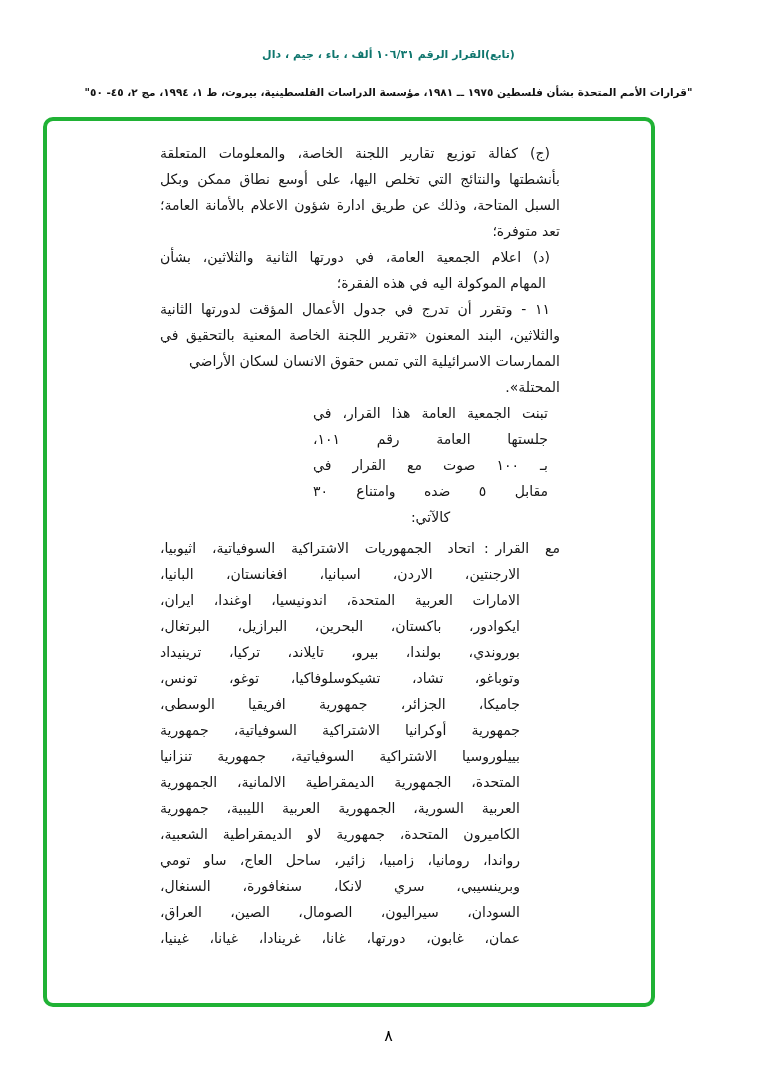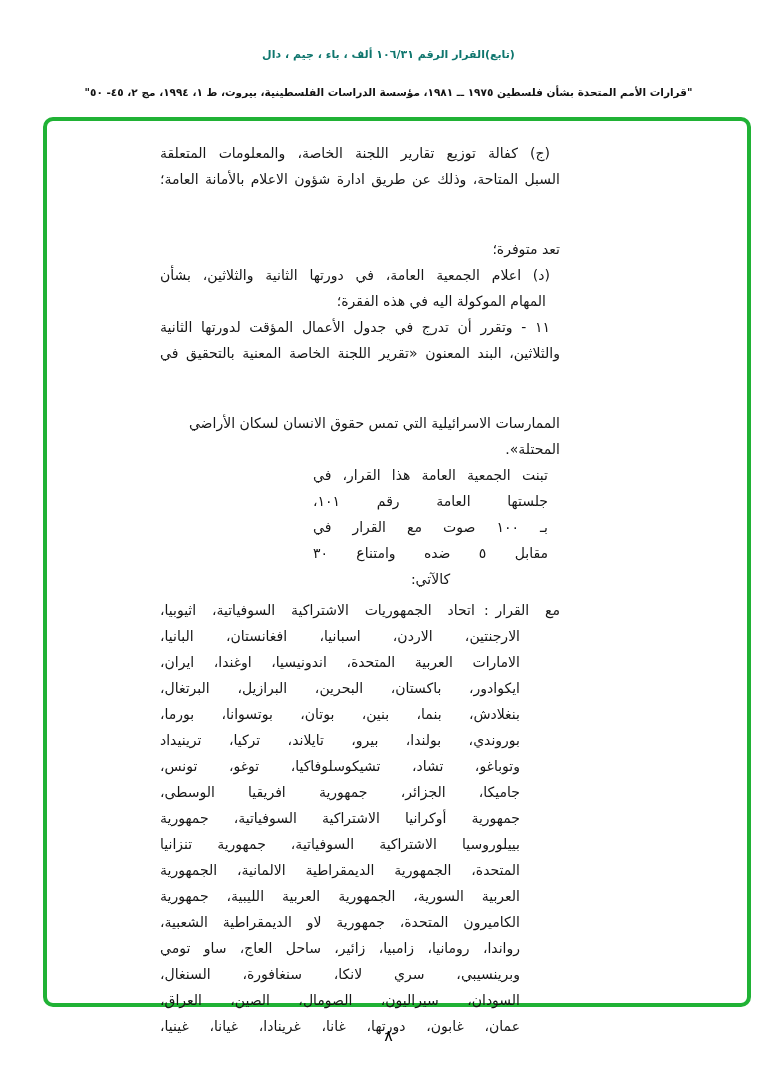"(ج) كفالة توزيع تقارير اللجنة" .frame { width: 708px -> 612px }
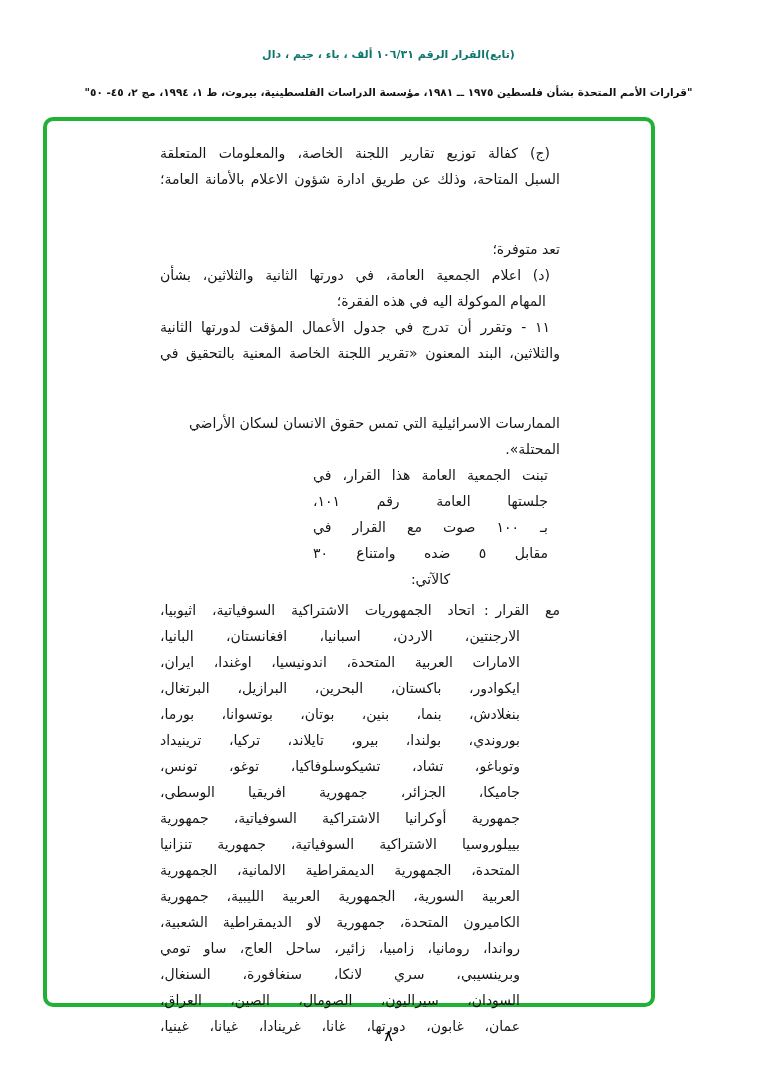"بأنشطتها والنتائج التي تخلص اليها،" div.ln { html: none -> <div>بأنشطتها والنتائج التي تخلص اليها، على أوسع نطاق ممكن وبكل</div> }
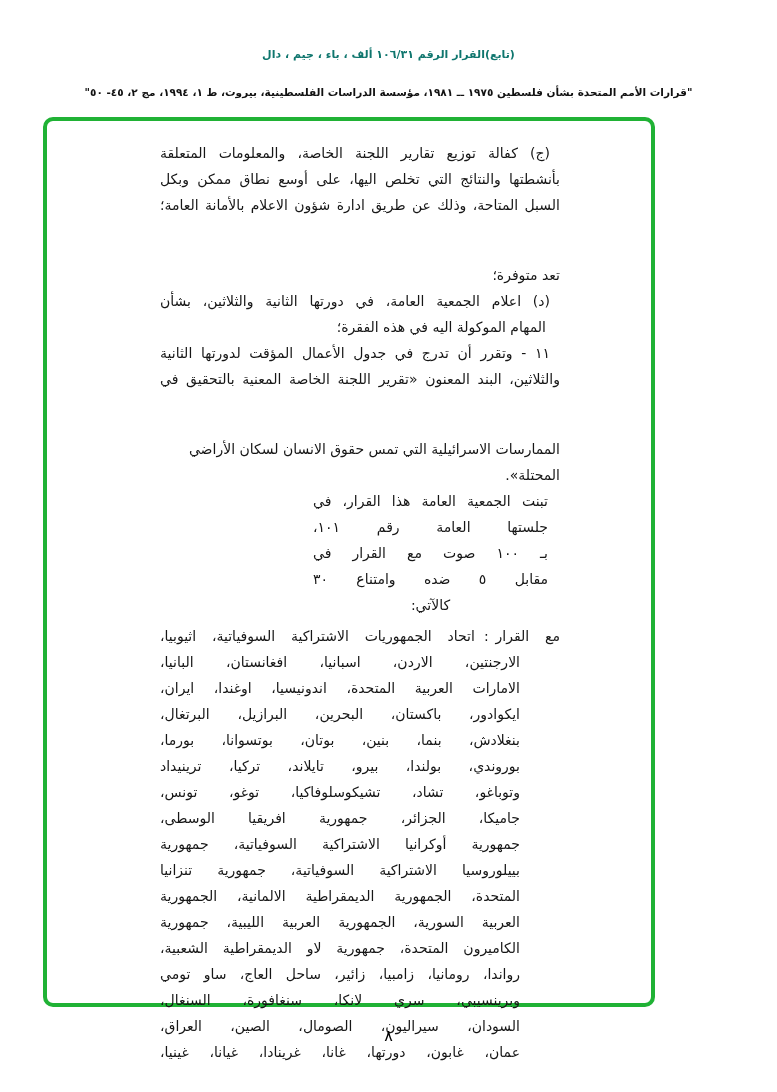"تعد متوفرة؛" .ln.end { margin-top: 44px -> none }
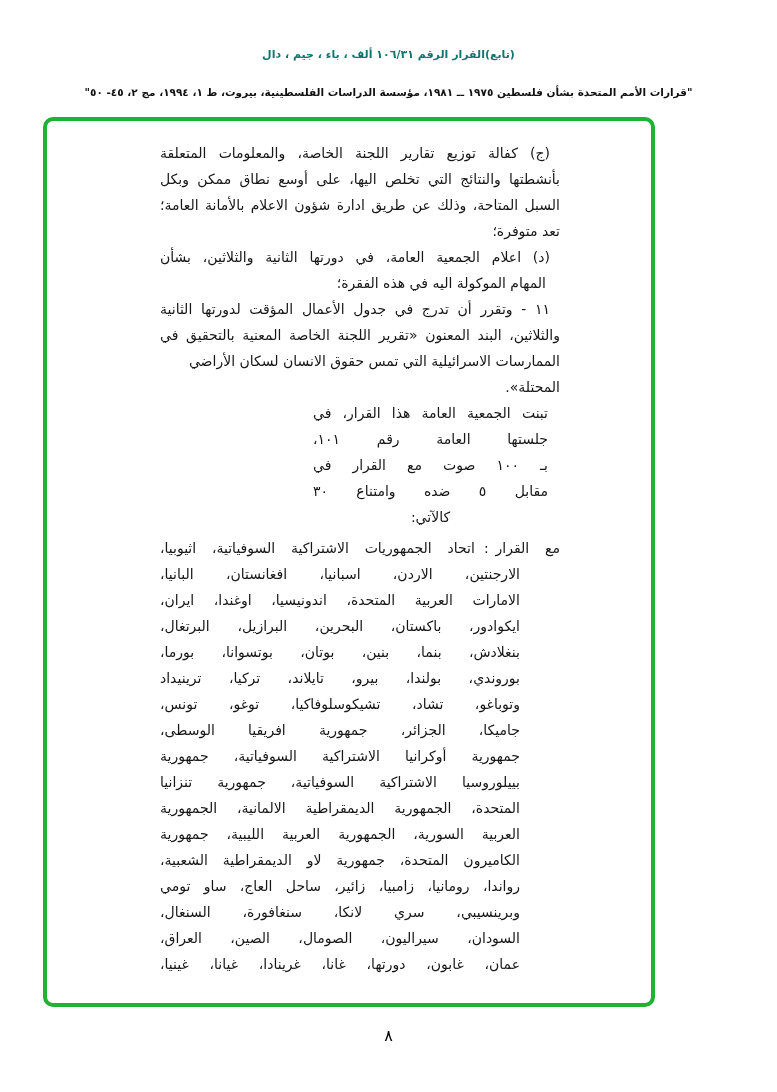"بنغلادش، بنما، بنين، بوتان، بوتسوانا،" div.ln { html: <div>بنغلادش، بنما، بنين، بوتان، بوتسوانا، بورما،</div> -> none }
